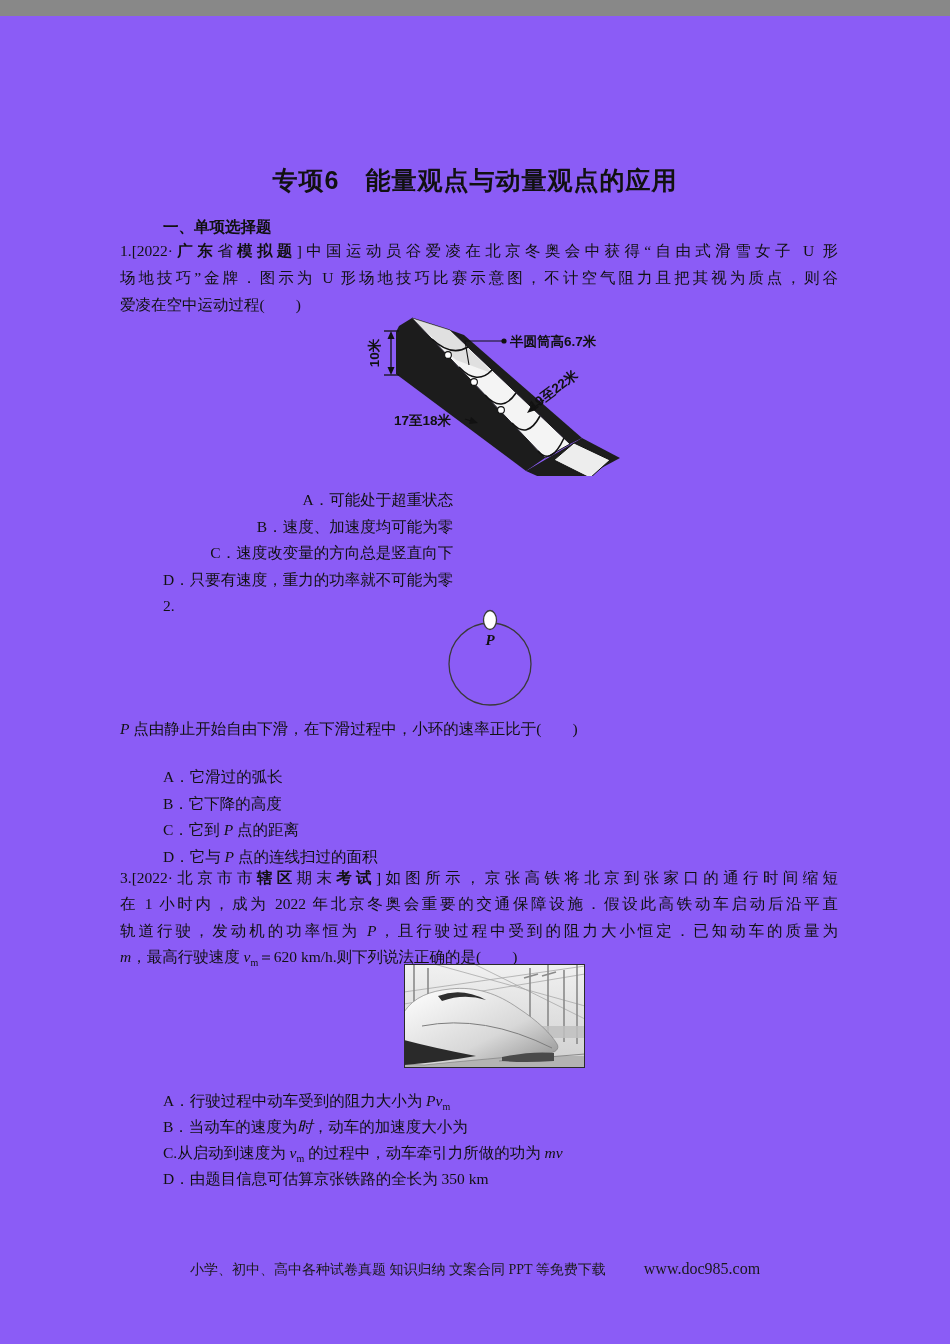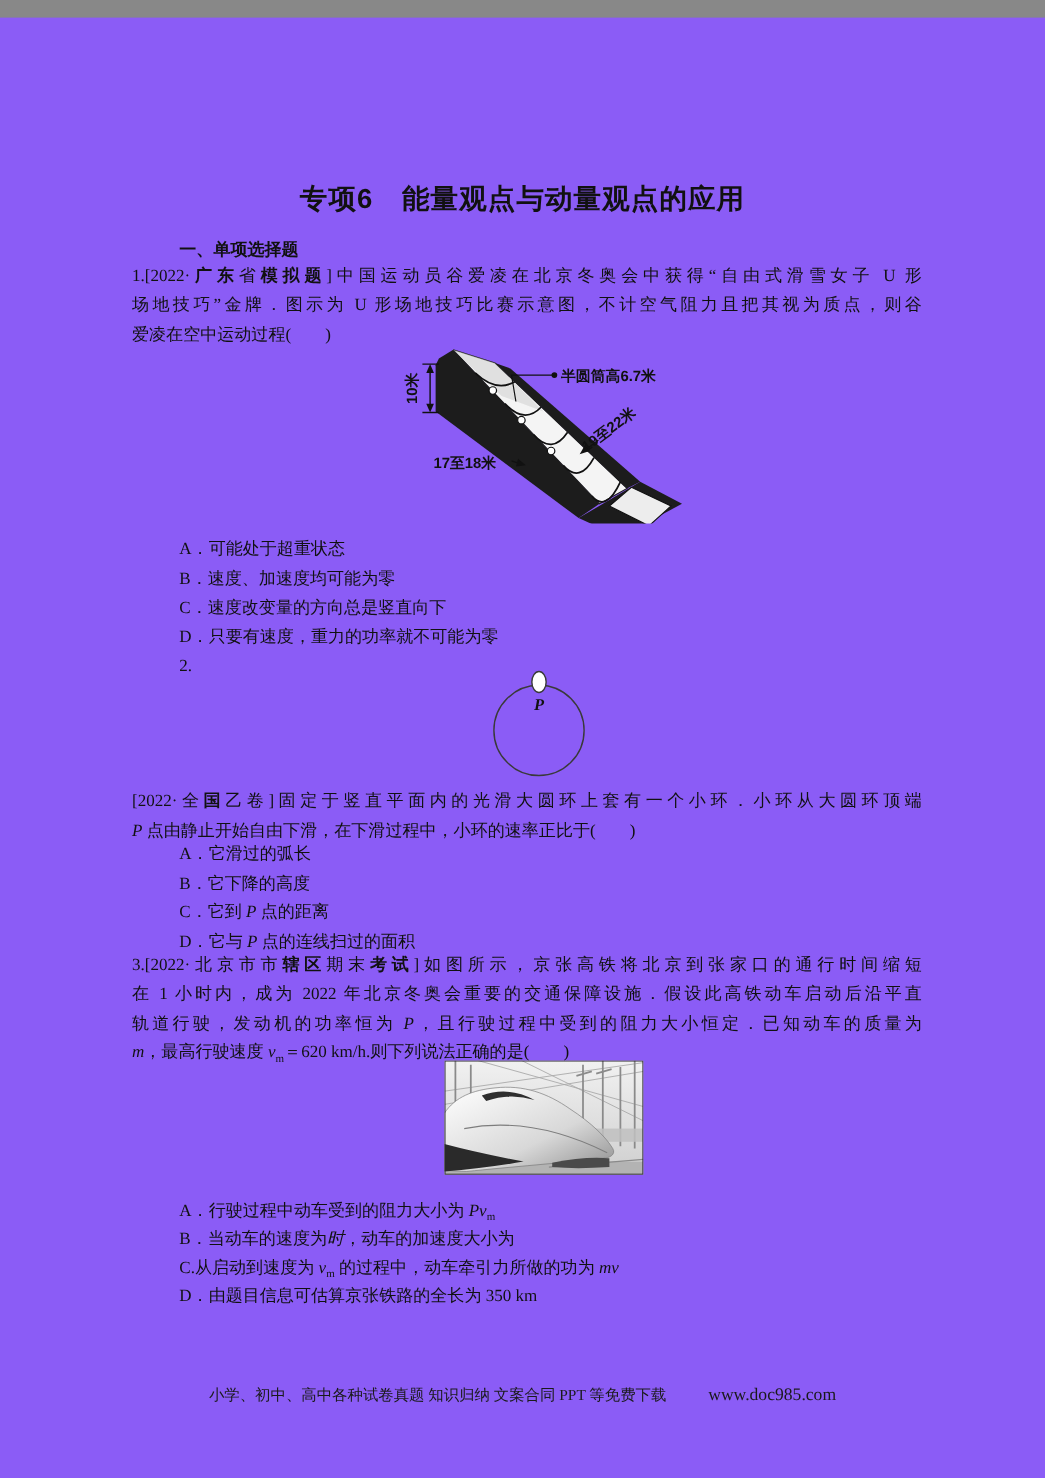"A．可能处于超重状态" #q1opts { text-align: none -> right }
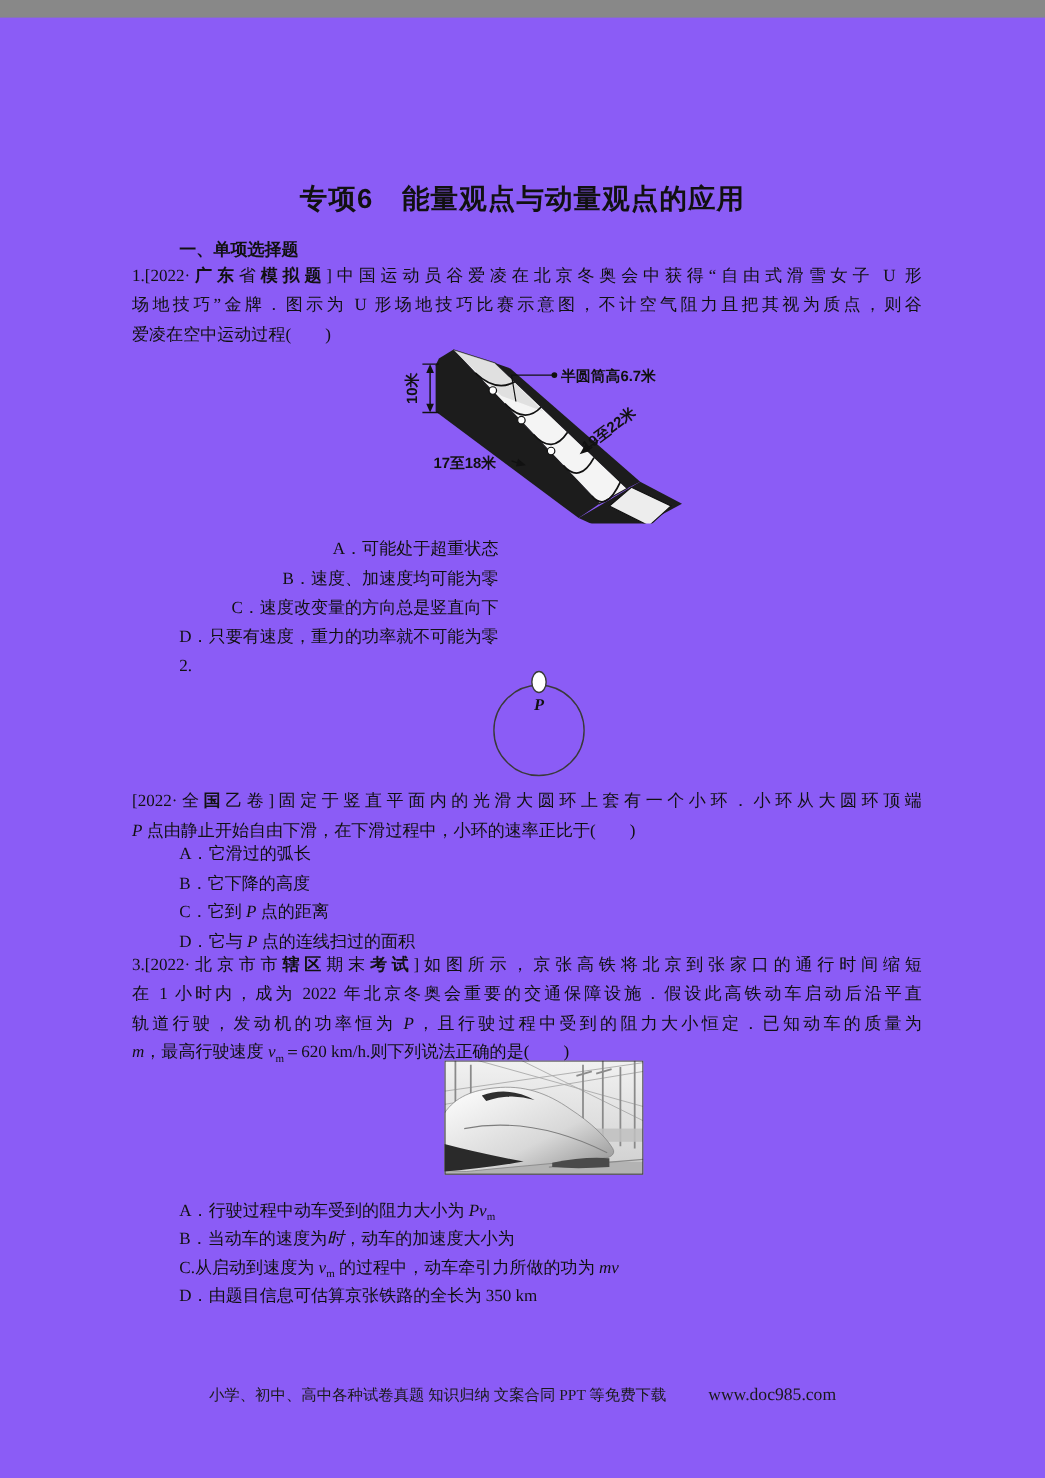"[2022·全国乙卷]固定于竖直平面内的光滑大圆环上套有一个小环．小环从大圆环顶" div.line { html: <div><span>[2022·全</span><span>国</span><span>乙卷]固定于竖直平面内的光滑大圆环上套有一个小环．小环从大圆环顶端</span></div> -> none }
